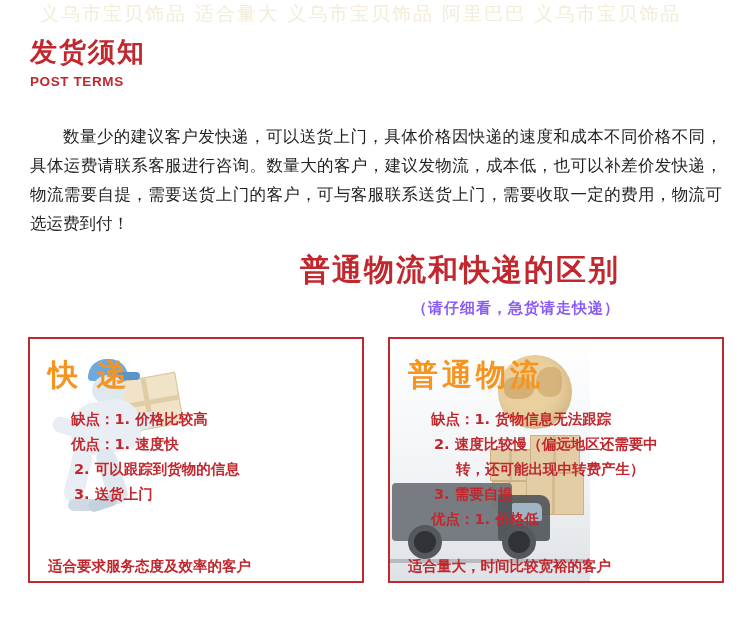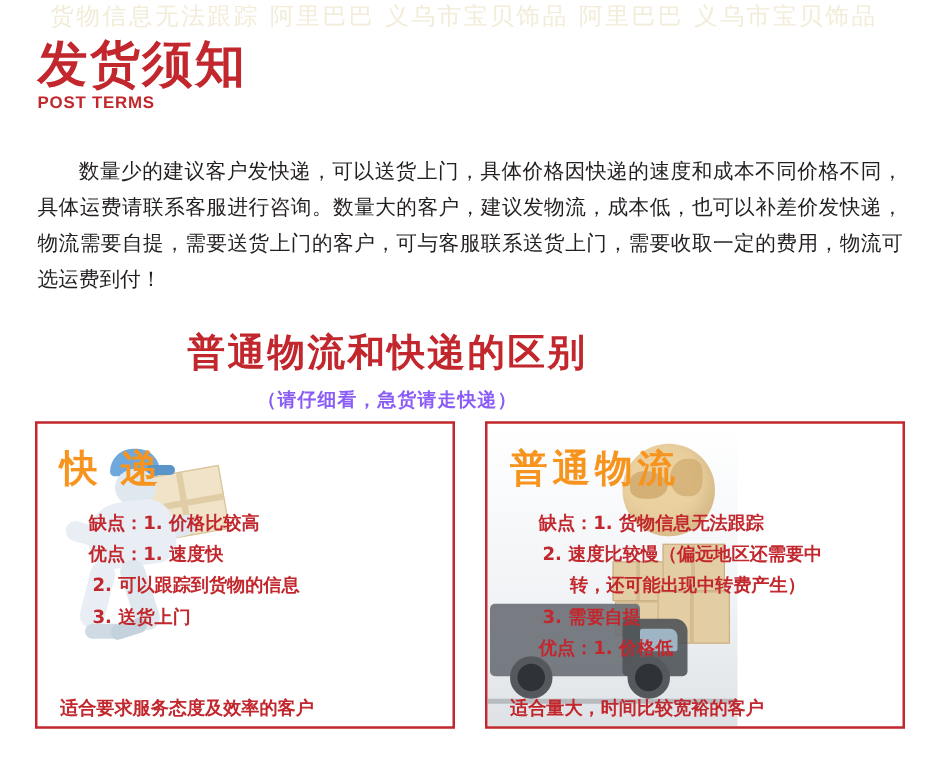"货物信息无法跟踪 阿里巴巴 义乌市宝贝饰品 阿里巴巴 义乌市宝贝饰品" div.watermark { text: 货物信息无法跟踪  阿里巴巴 -> 义乌市宝贝饰品  适合量大 }
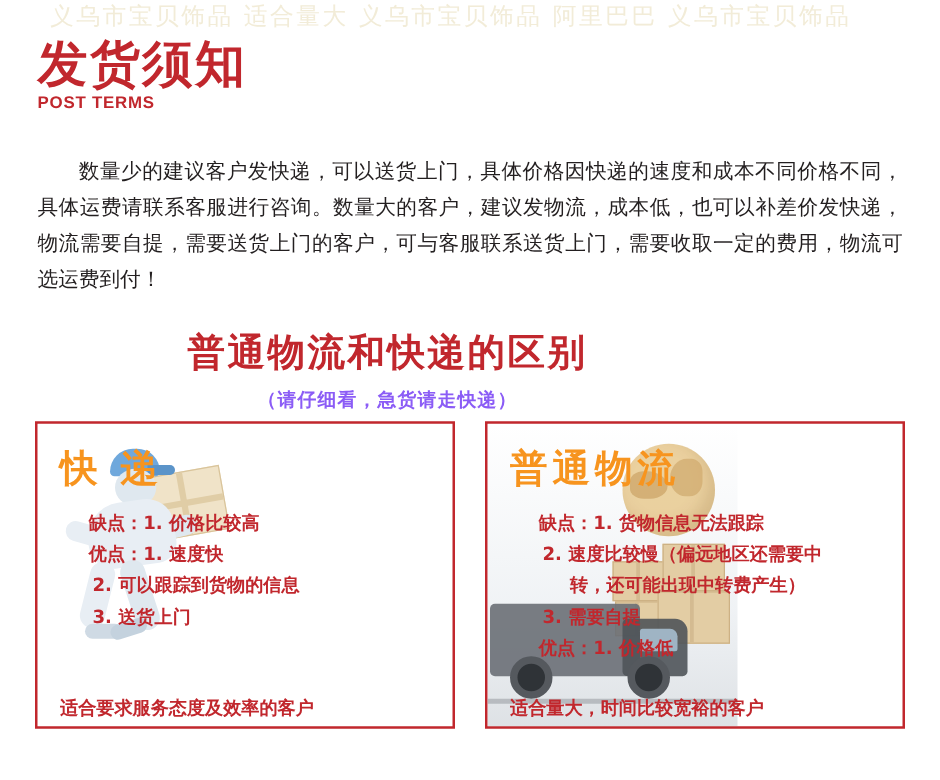"发货须知" .header .cn-title { font-size: 40px -> 27px }
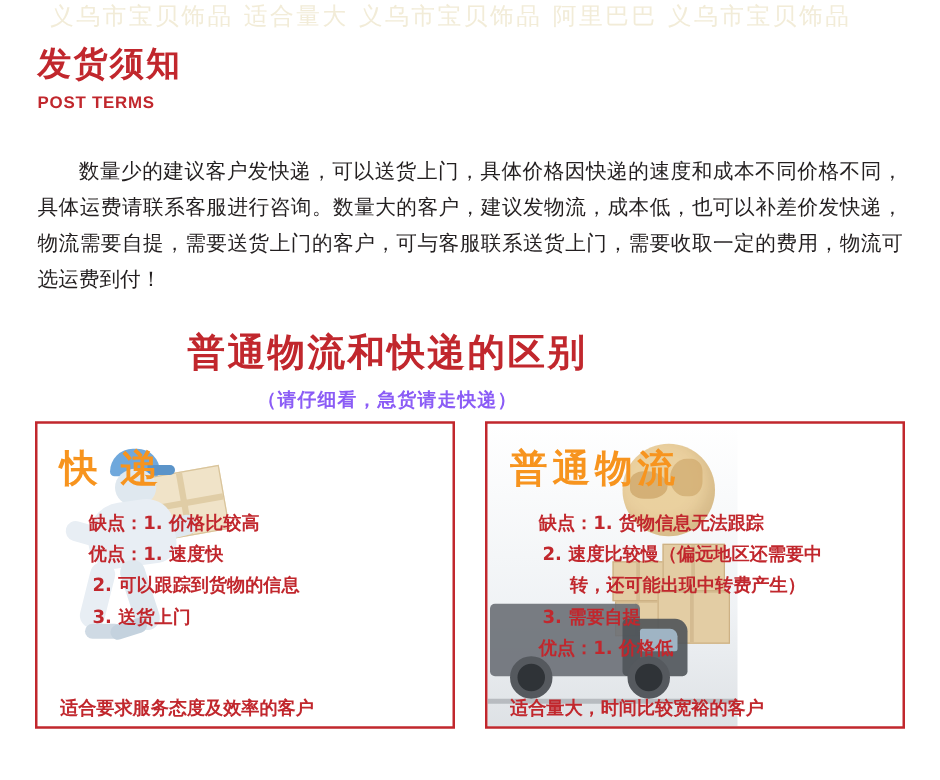"普通物流和快递的区别" .section-title { margin-top: 12px -> none; text-align: center -> right }
